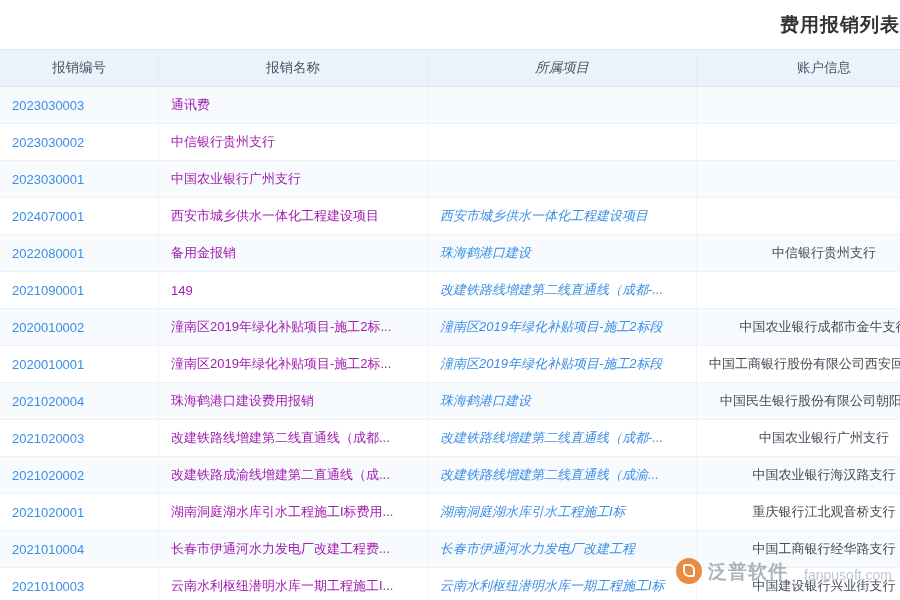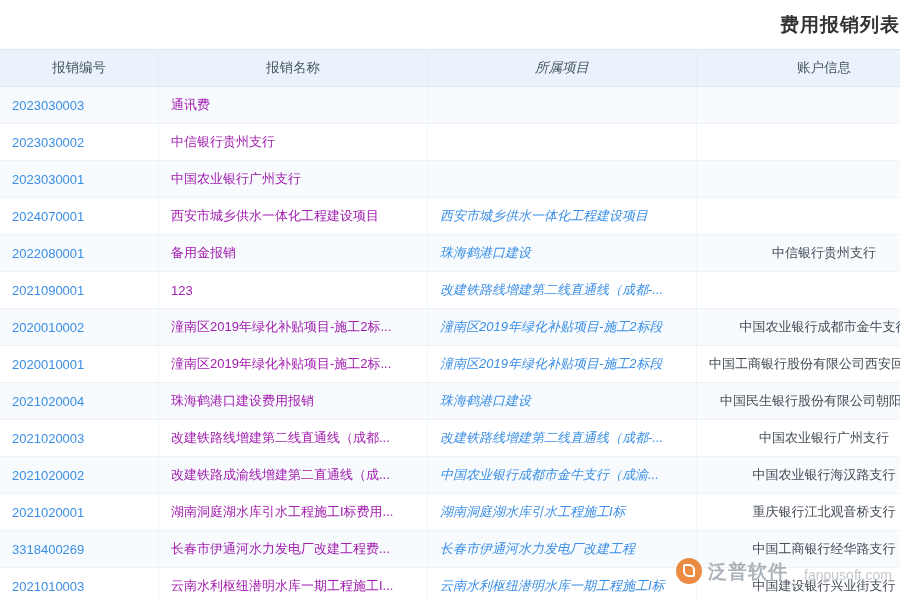"123" td.cell-name { text: 123 -> 149 }
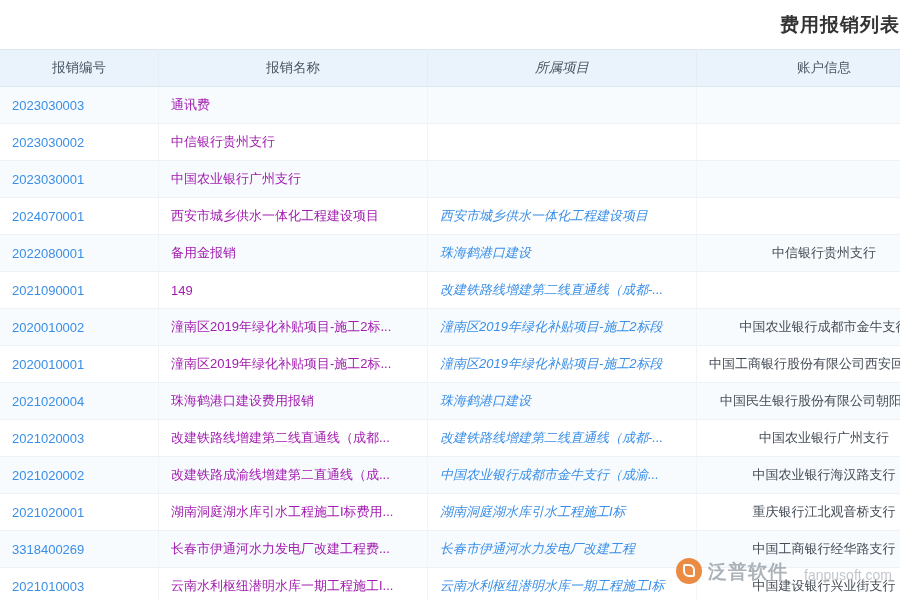"中国农业银行成都市金牛支行（成渝..." td.cell-proj { text: 中国农业银行成都市金牛支行 -> 改建铁路线增建第二线直通线 }
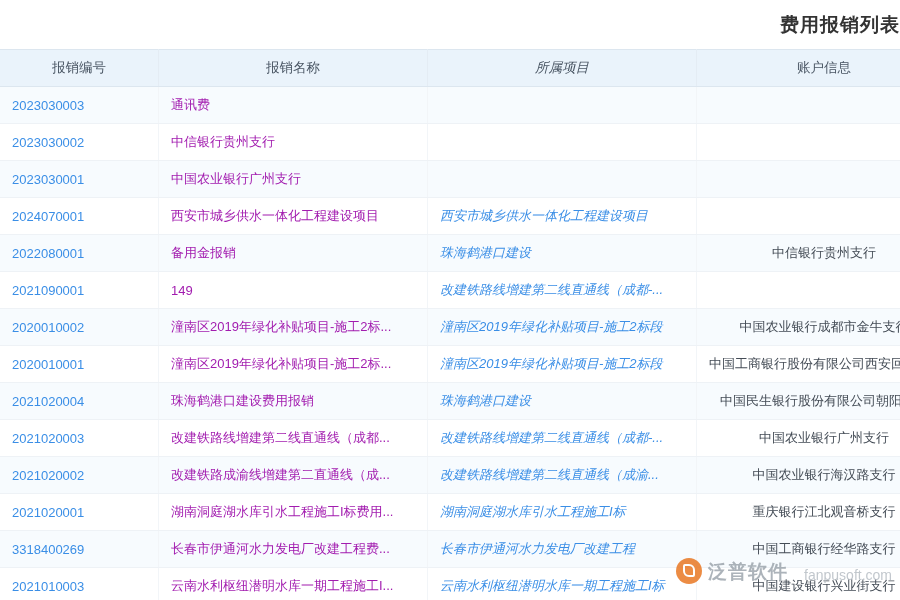"3318400269" td.cell-id { text: 3318400269 -> 2021010004 }
